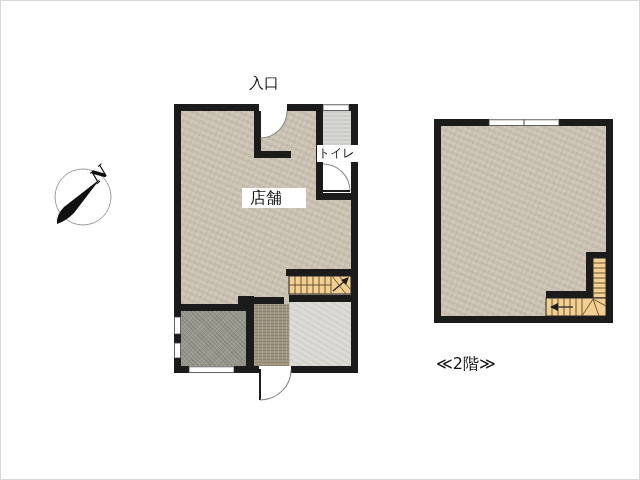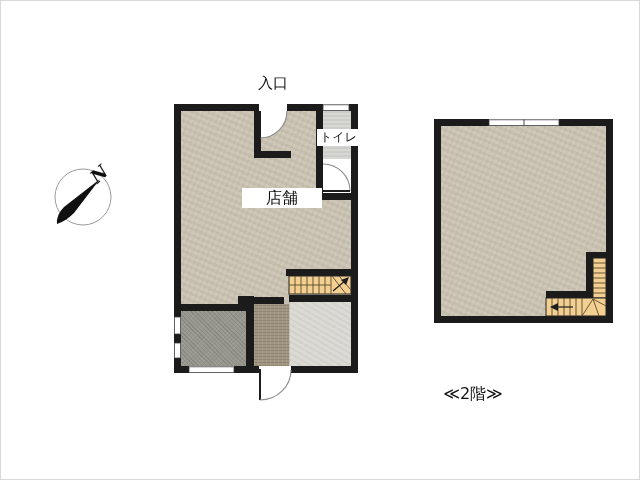"入口" .label { text-align: center -> left }
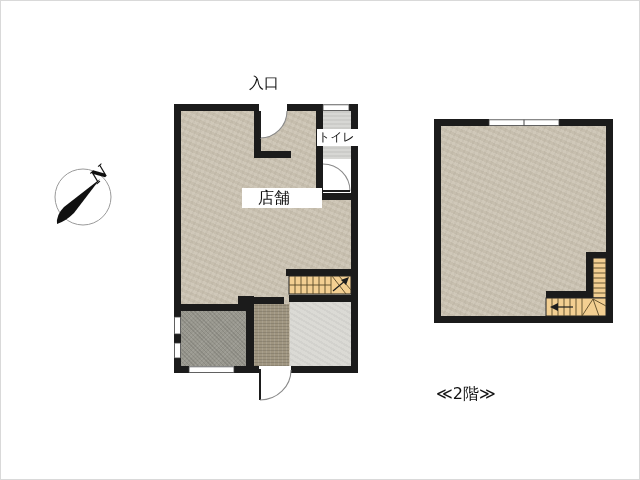"トイレ" .lbl-toilet { top: 128px -> 144px }
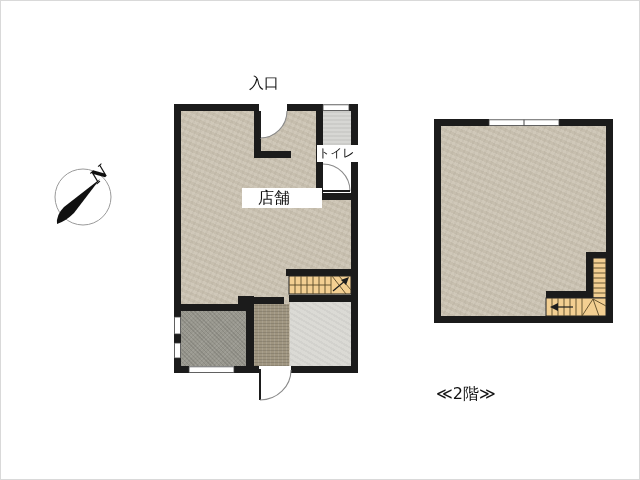"店舗" .lbl-shop { padding: 1px 16px -> 1px 8px }
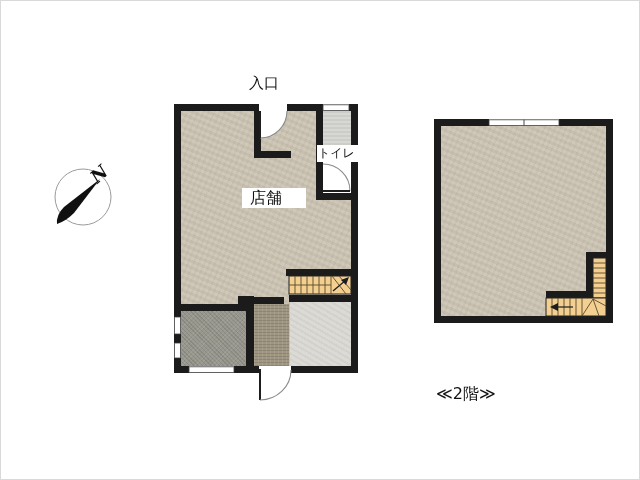"≪2階≫" .lbl-f2 { margin-top: 30px -> none }
